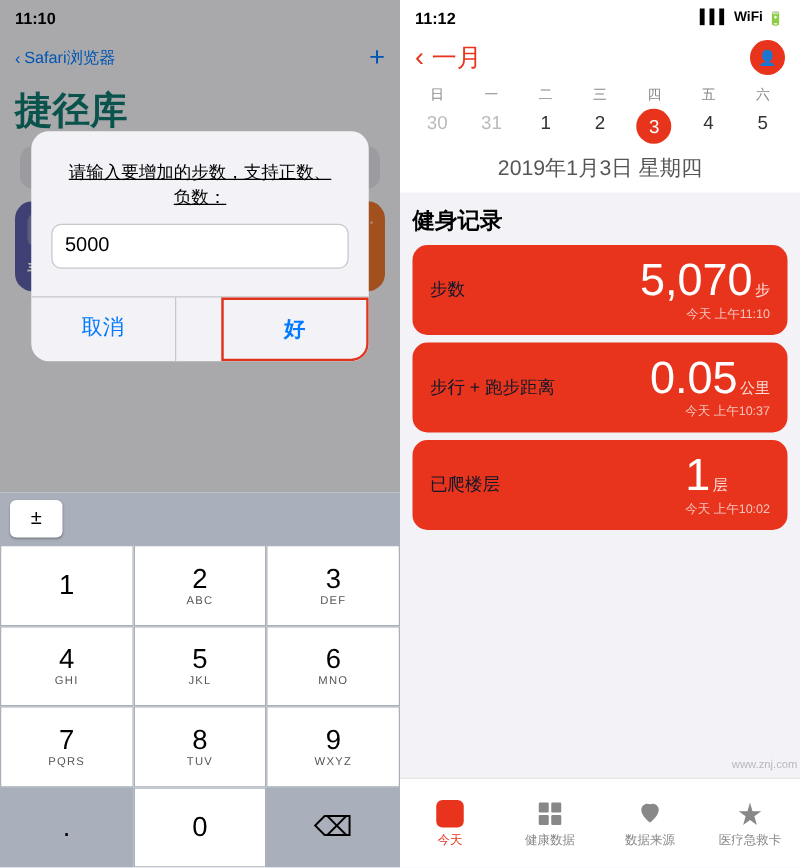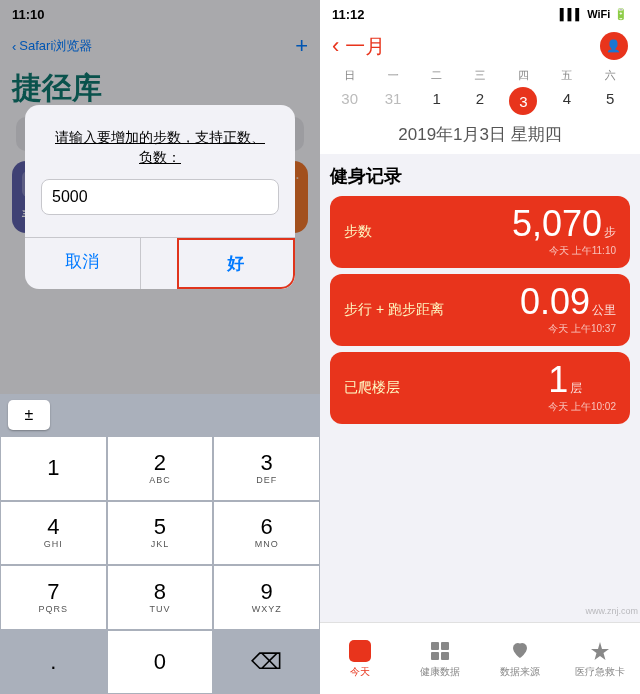"步数" .health-card-label { color: #fef9c3 -> #0f172a }
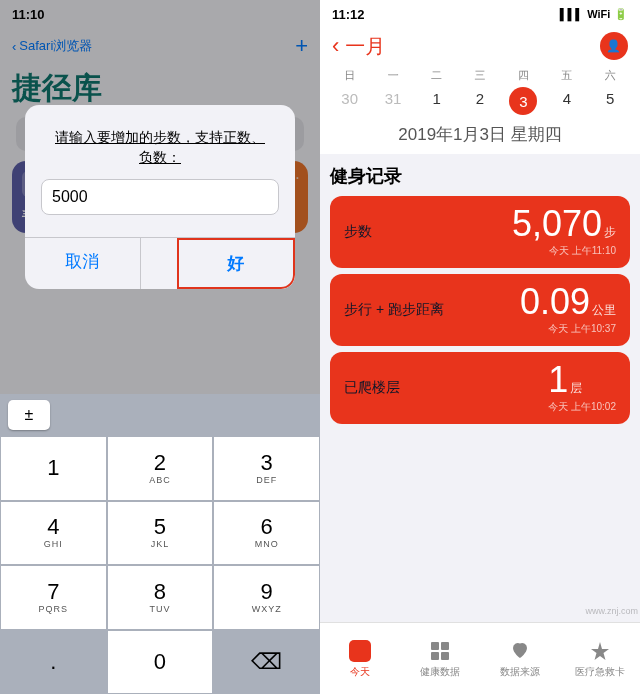"0.09" span.health-card-value { text: 0.09 -> 0.05 }
